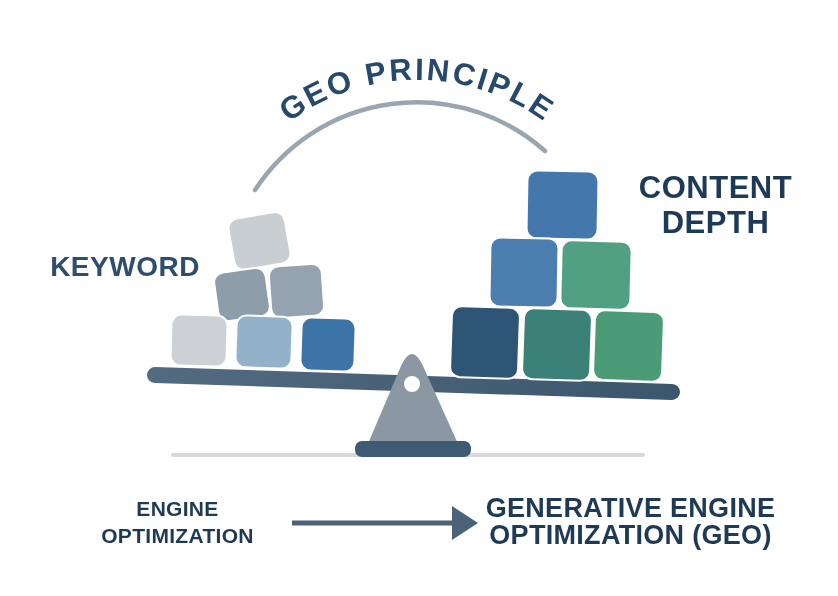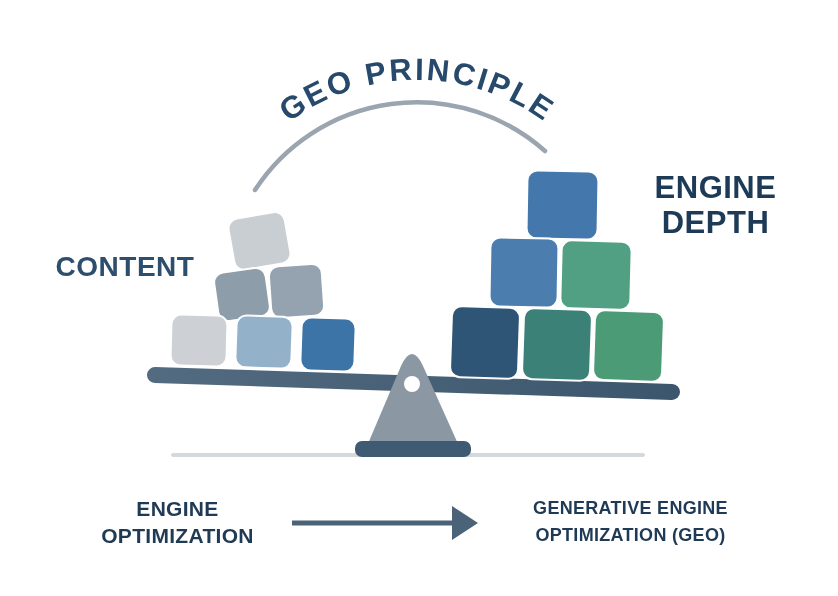"ENGINE DEPTH" div.label { text: ENGINE -> CONTENT }
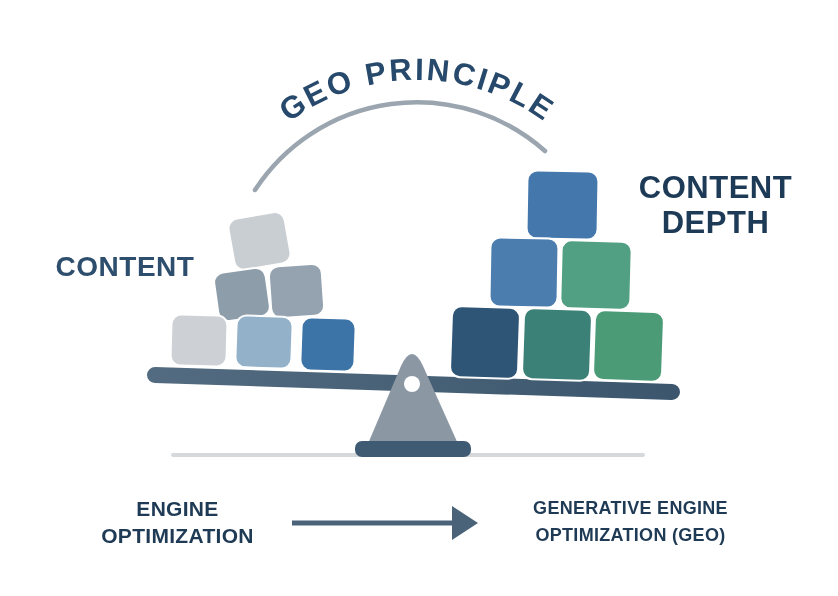"CONTENT" div.label { text: CONTENT -> KEYWORD }
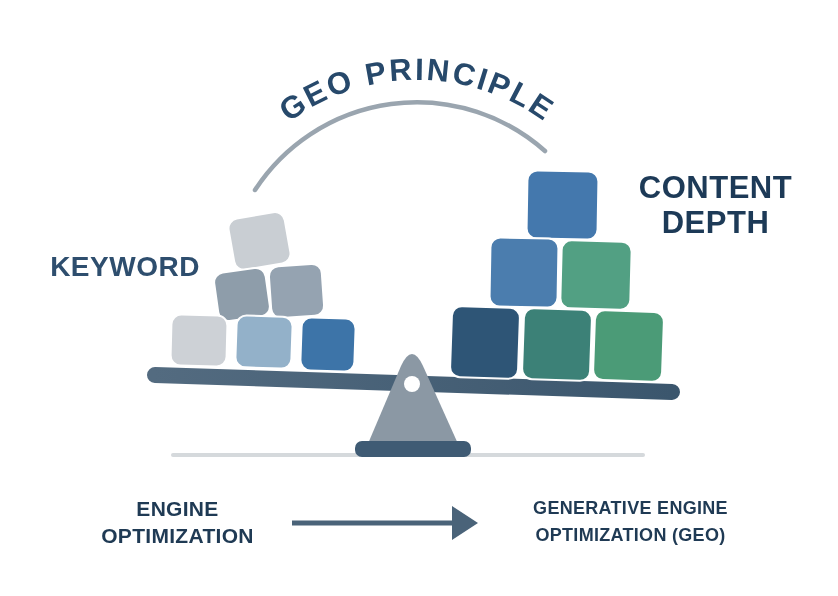"GENERATIVE ENGINE OPTIMIZATION (GEO)" .footer-to { font-size: 18px -> 27px }
